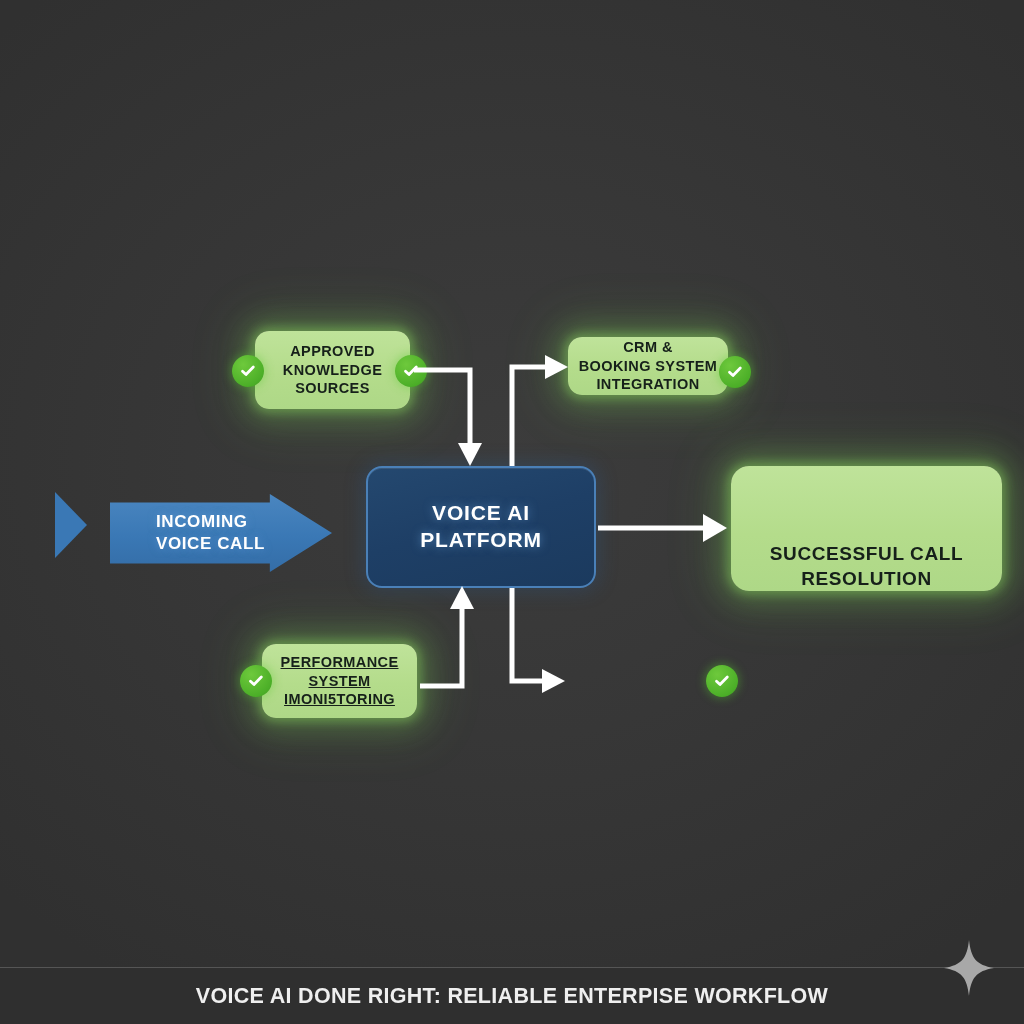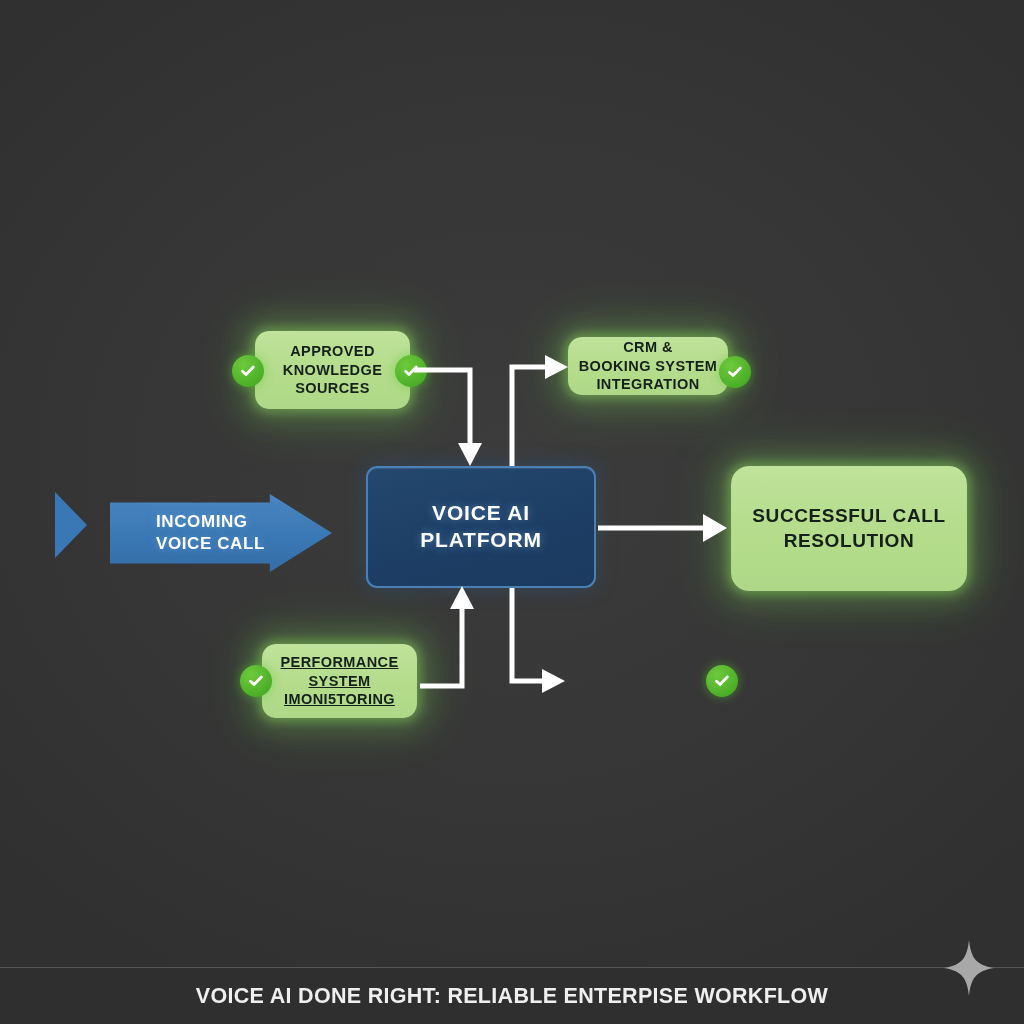"VOICE AI" #node-platform { border-radius: 11px -> 16px }
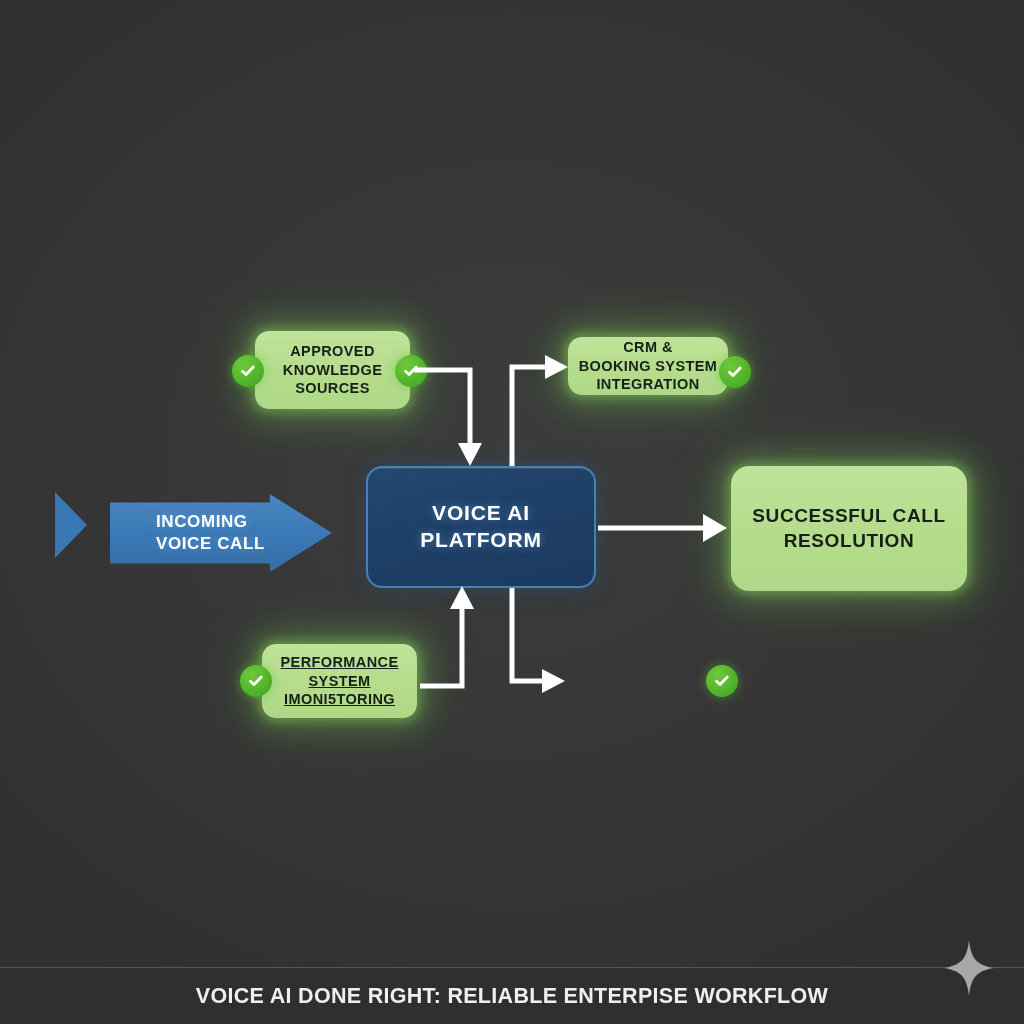"SUCCESSFUL CALL" div.node { align-items: none -> flex-end; width: 236px -> 271px }
